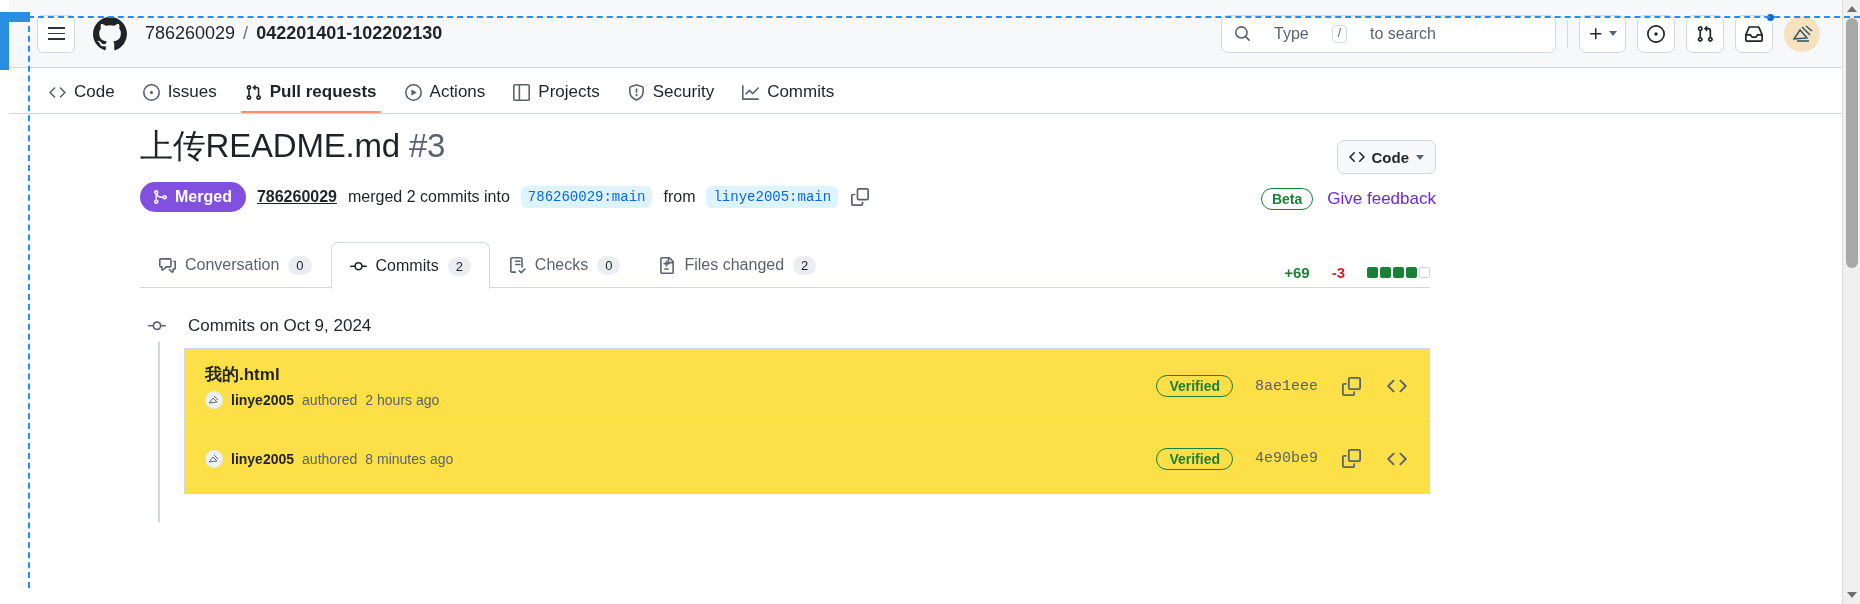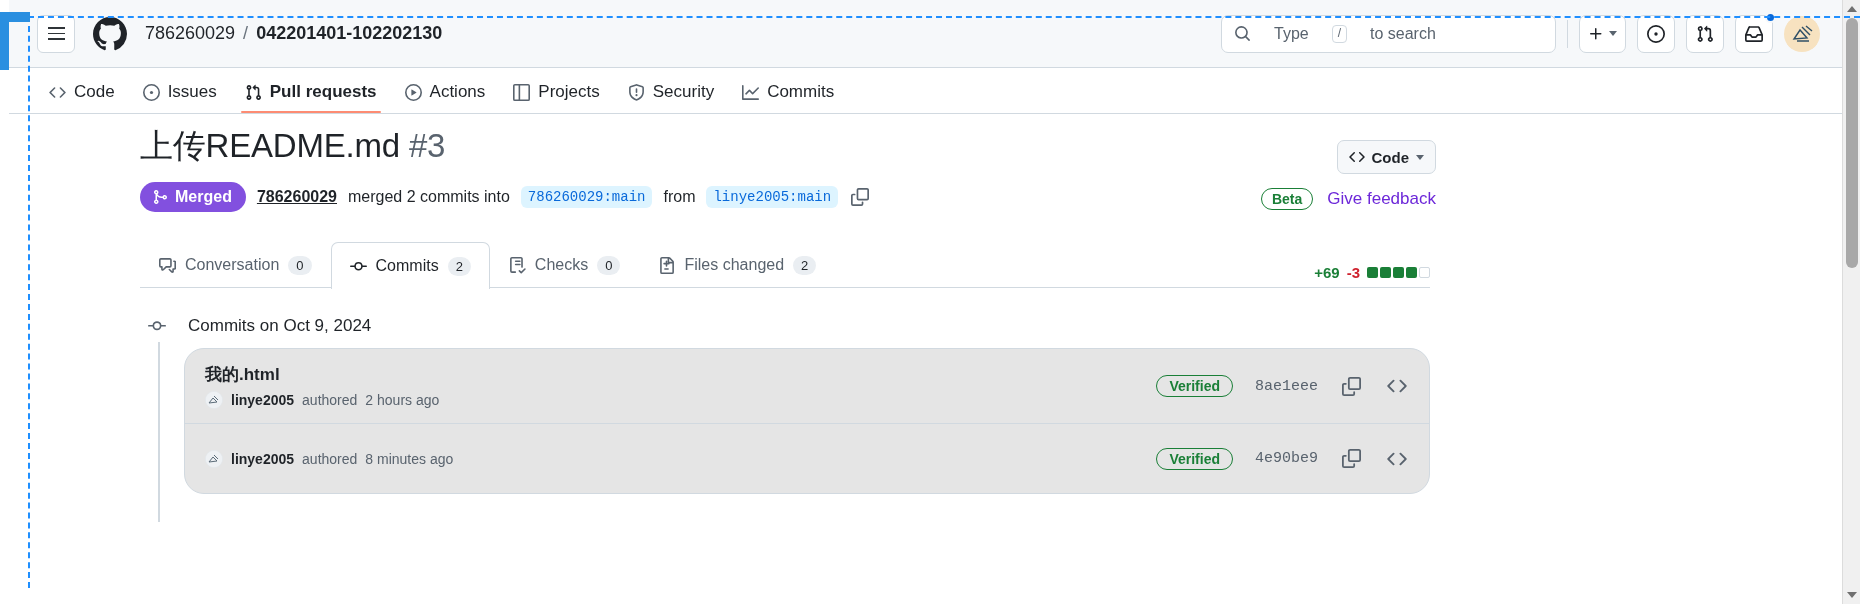"+69" .diffstat { gap: 7px -> 22px }
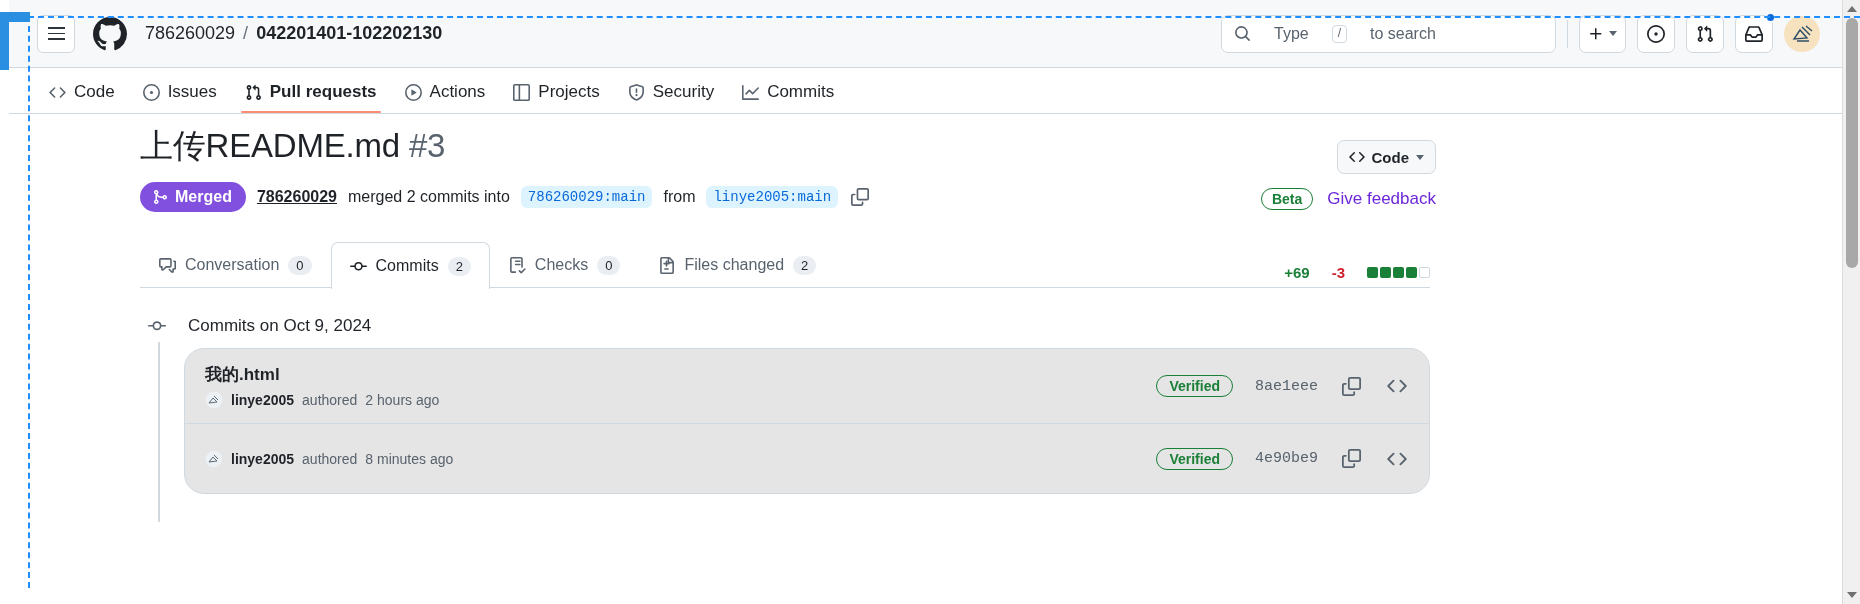"我的.html" .commit-card-group { background: #e5e5e5 -> #fde047; border-radius: 20px -> 0 }
